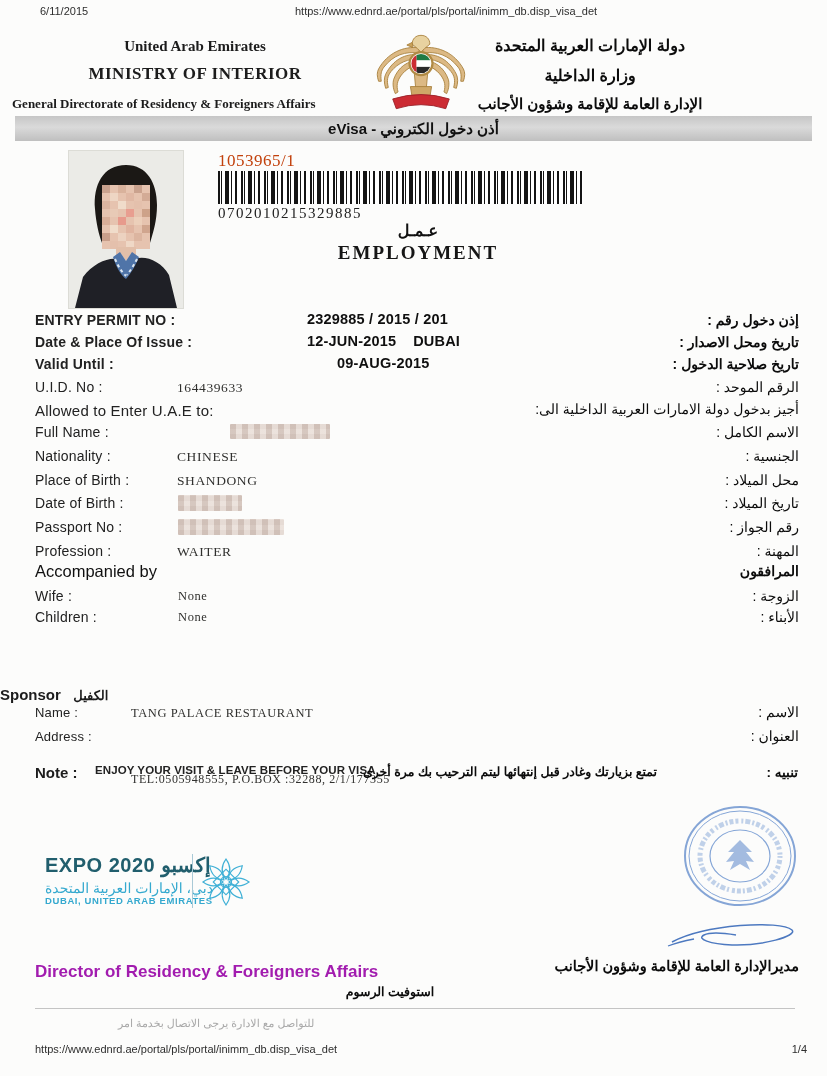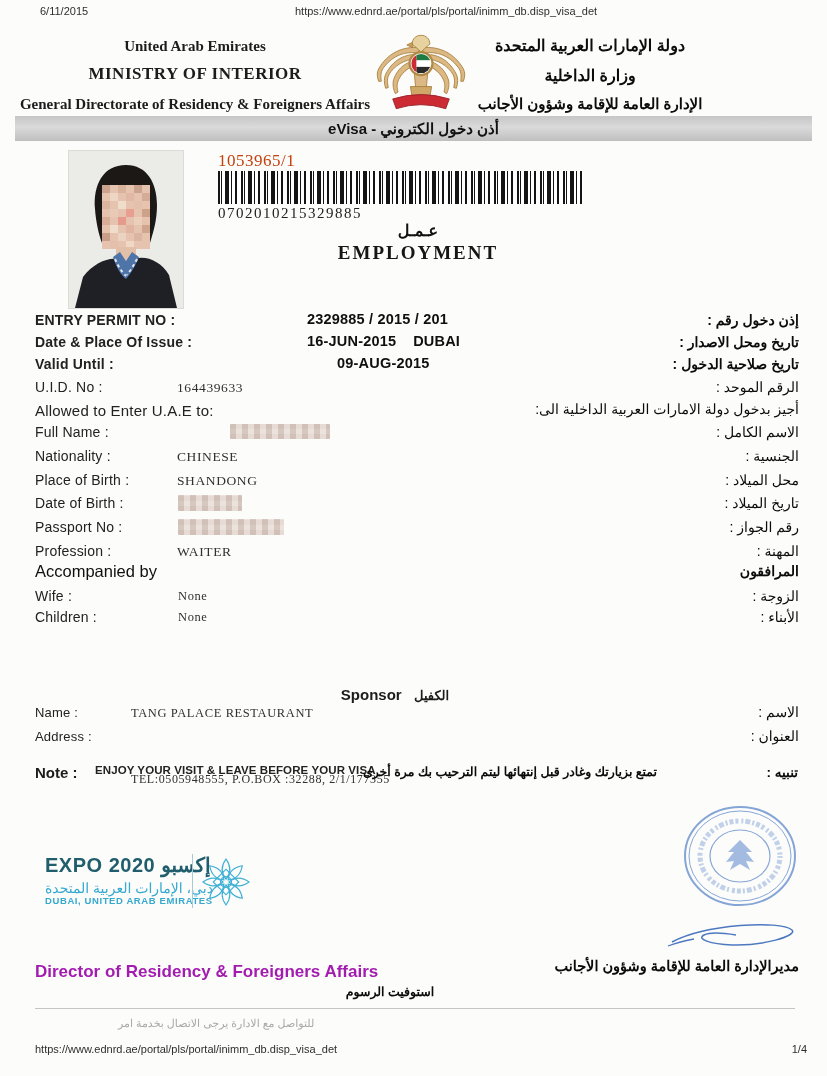"General Directorate of Residency &" .hdr-en3 { font-size: 15px -> 13px; text-align: center -> none }
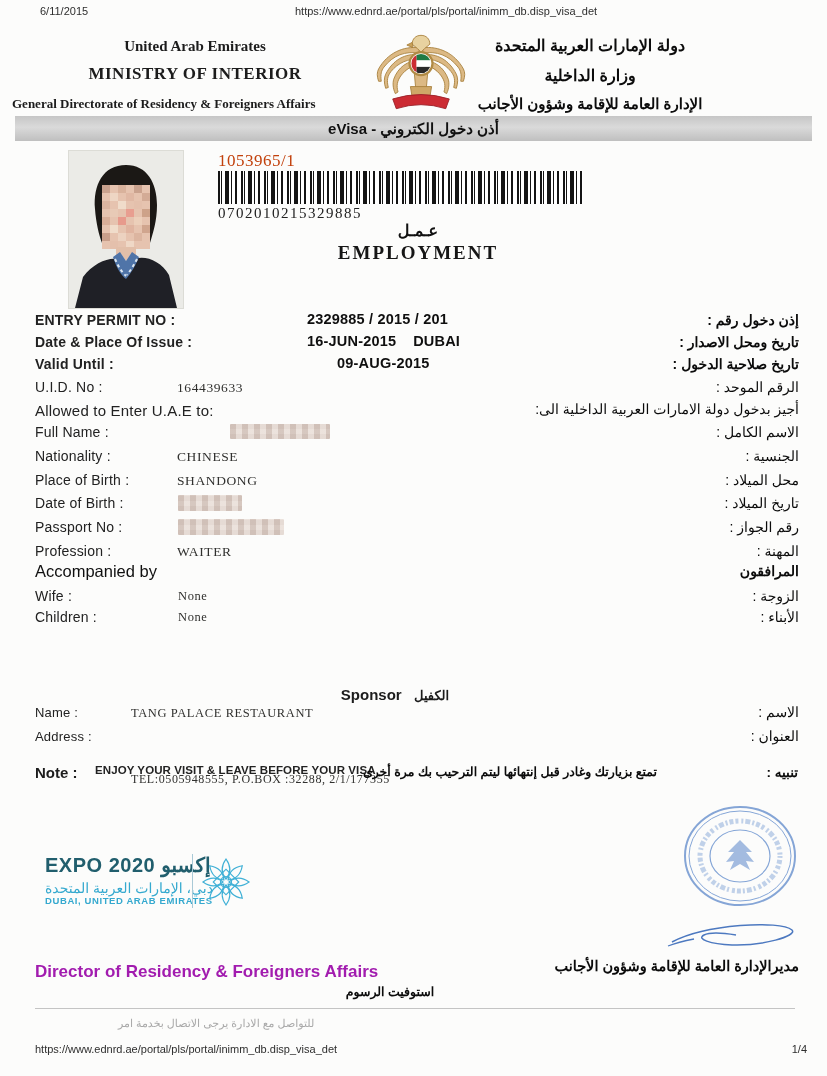"16-JUN-2015 DUBAI" span.abs { text: 16-JUN-2015 -> 12-JUN-2015 }
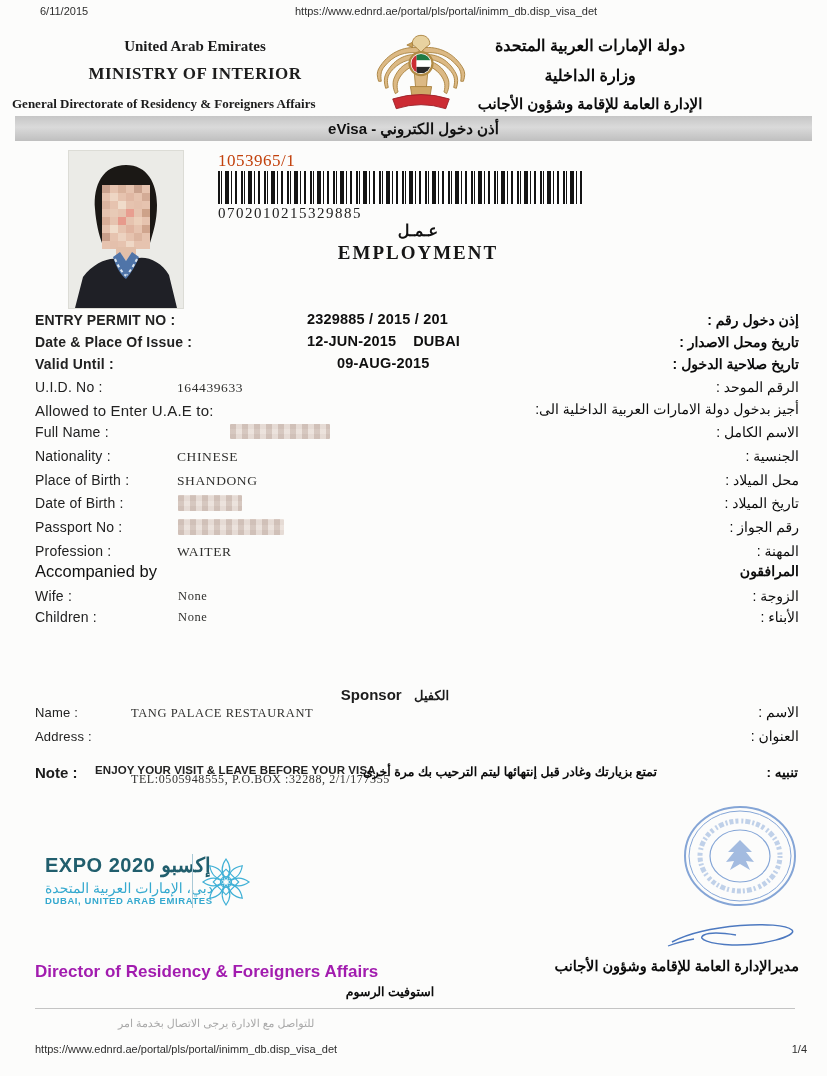"Sponsor الكفيل" .sponsor-head { text-align: center -> left }
